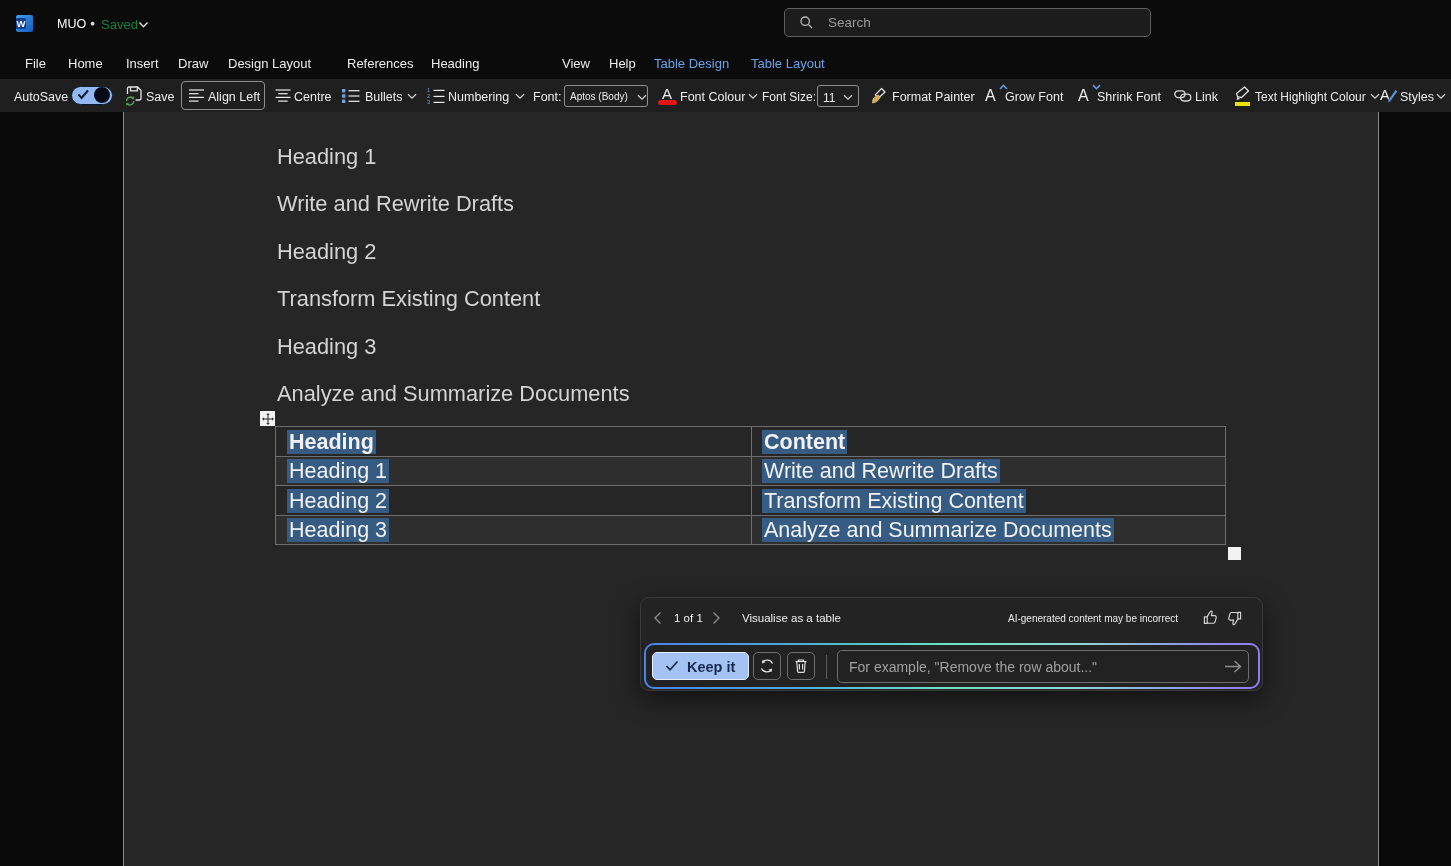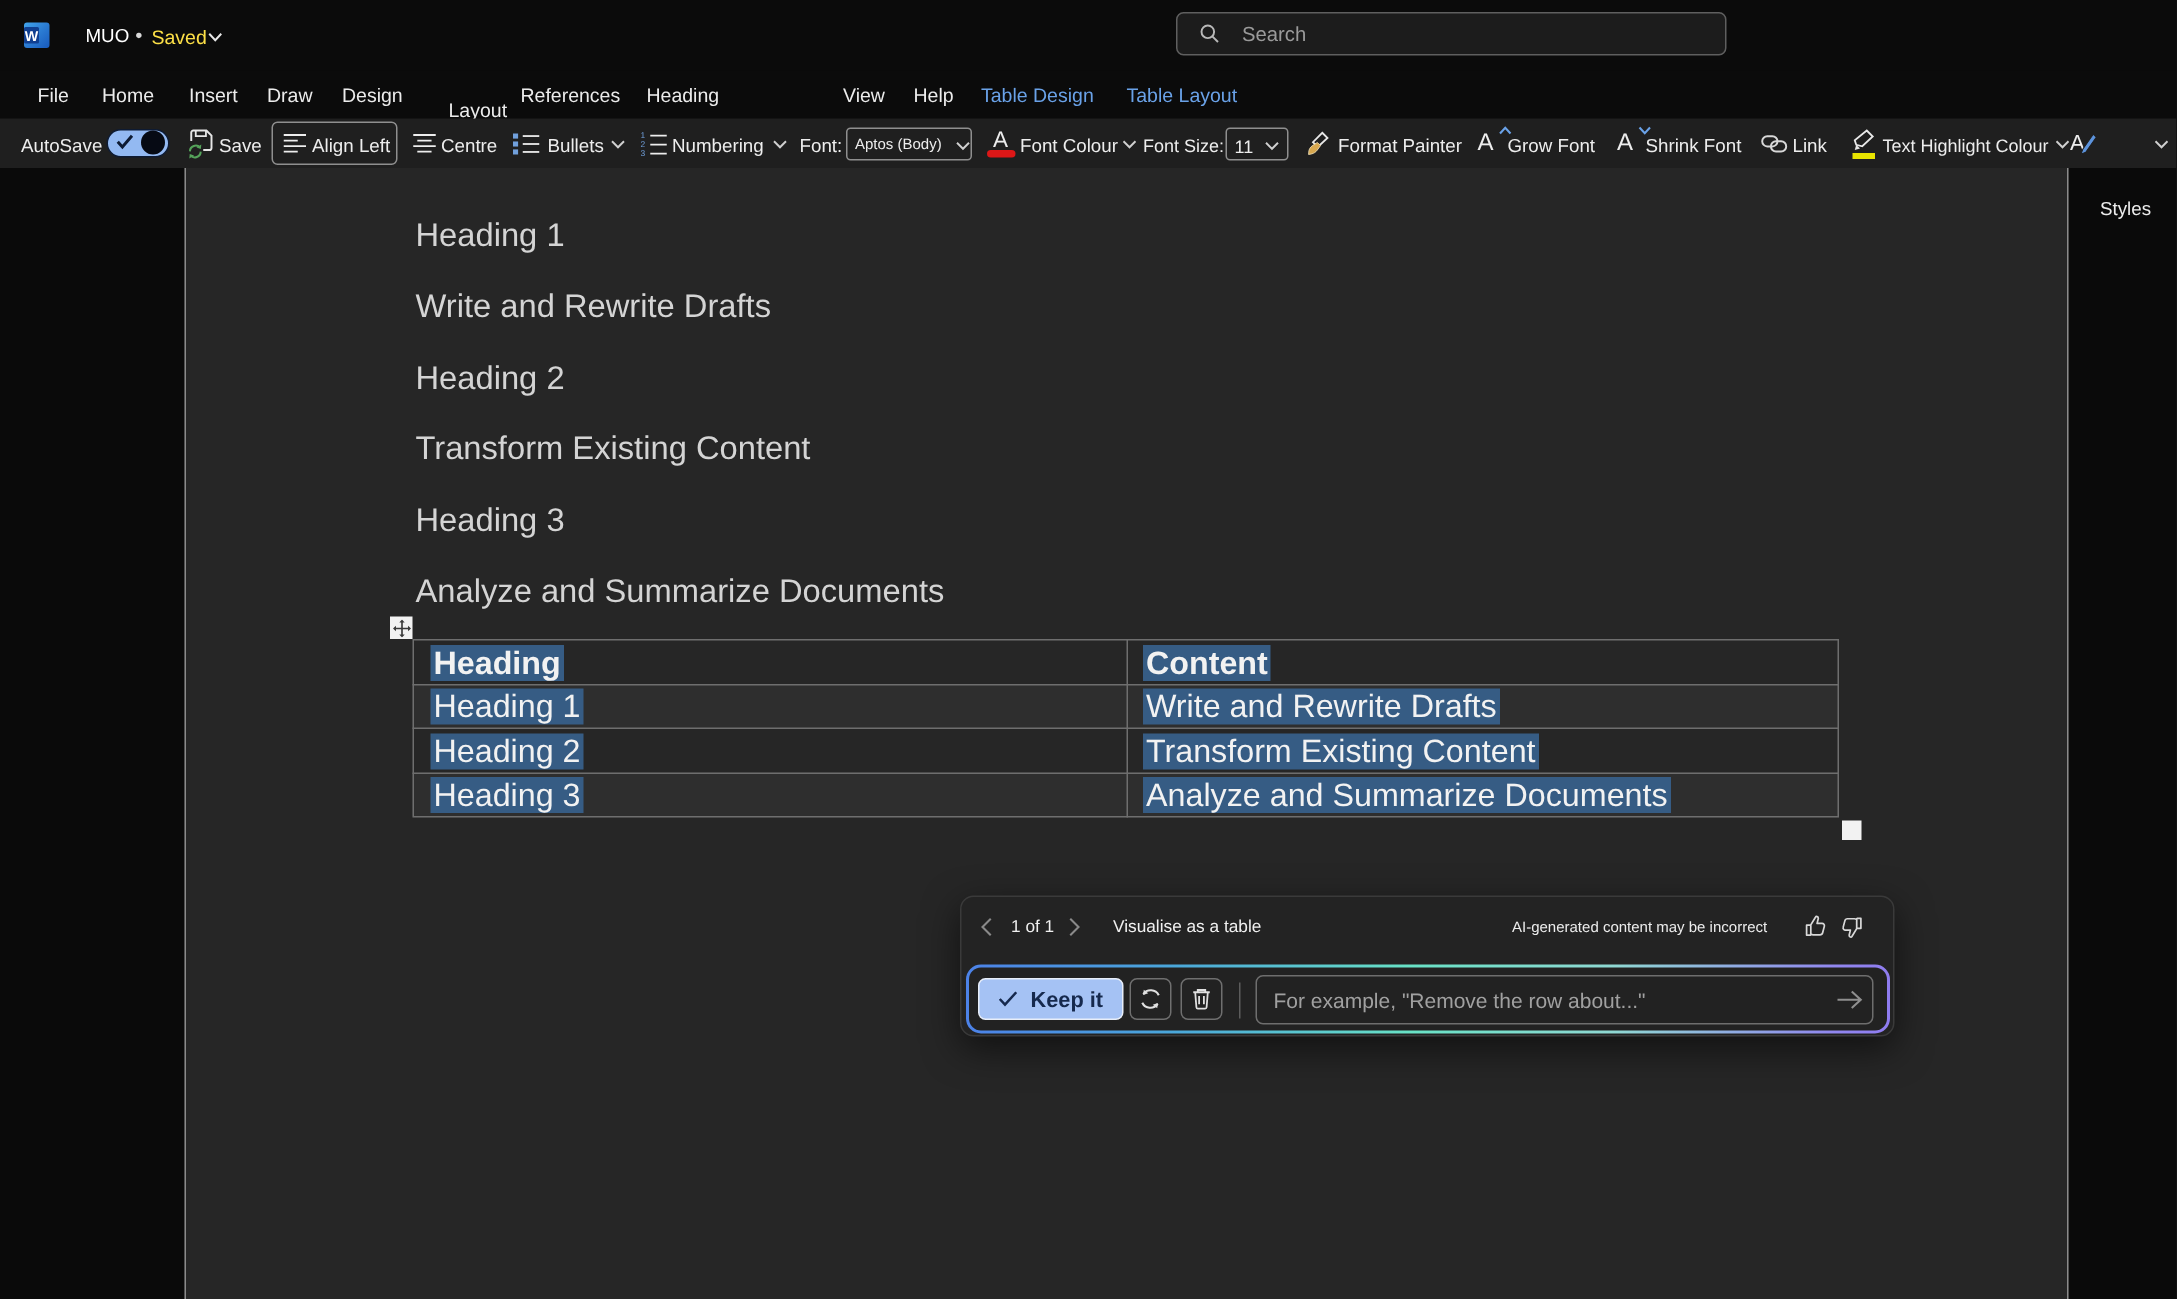"Saved" div.abs { color: #fde047 -> #15803d }
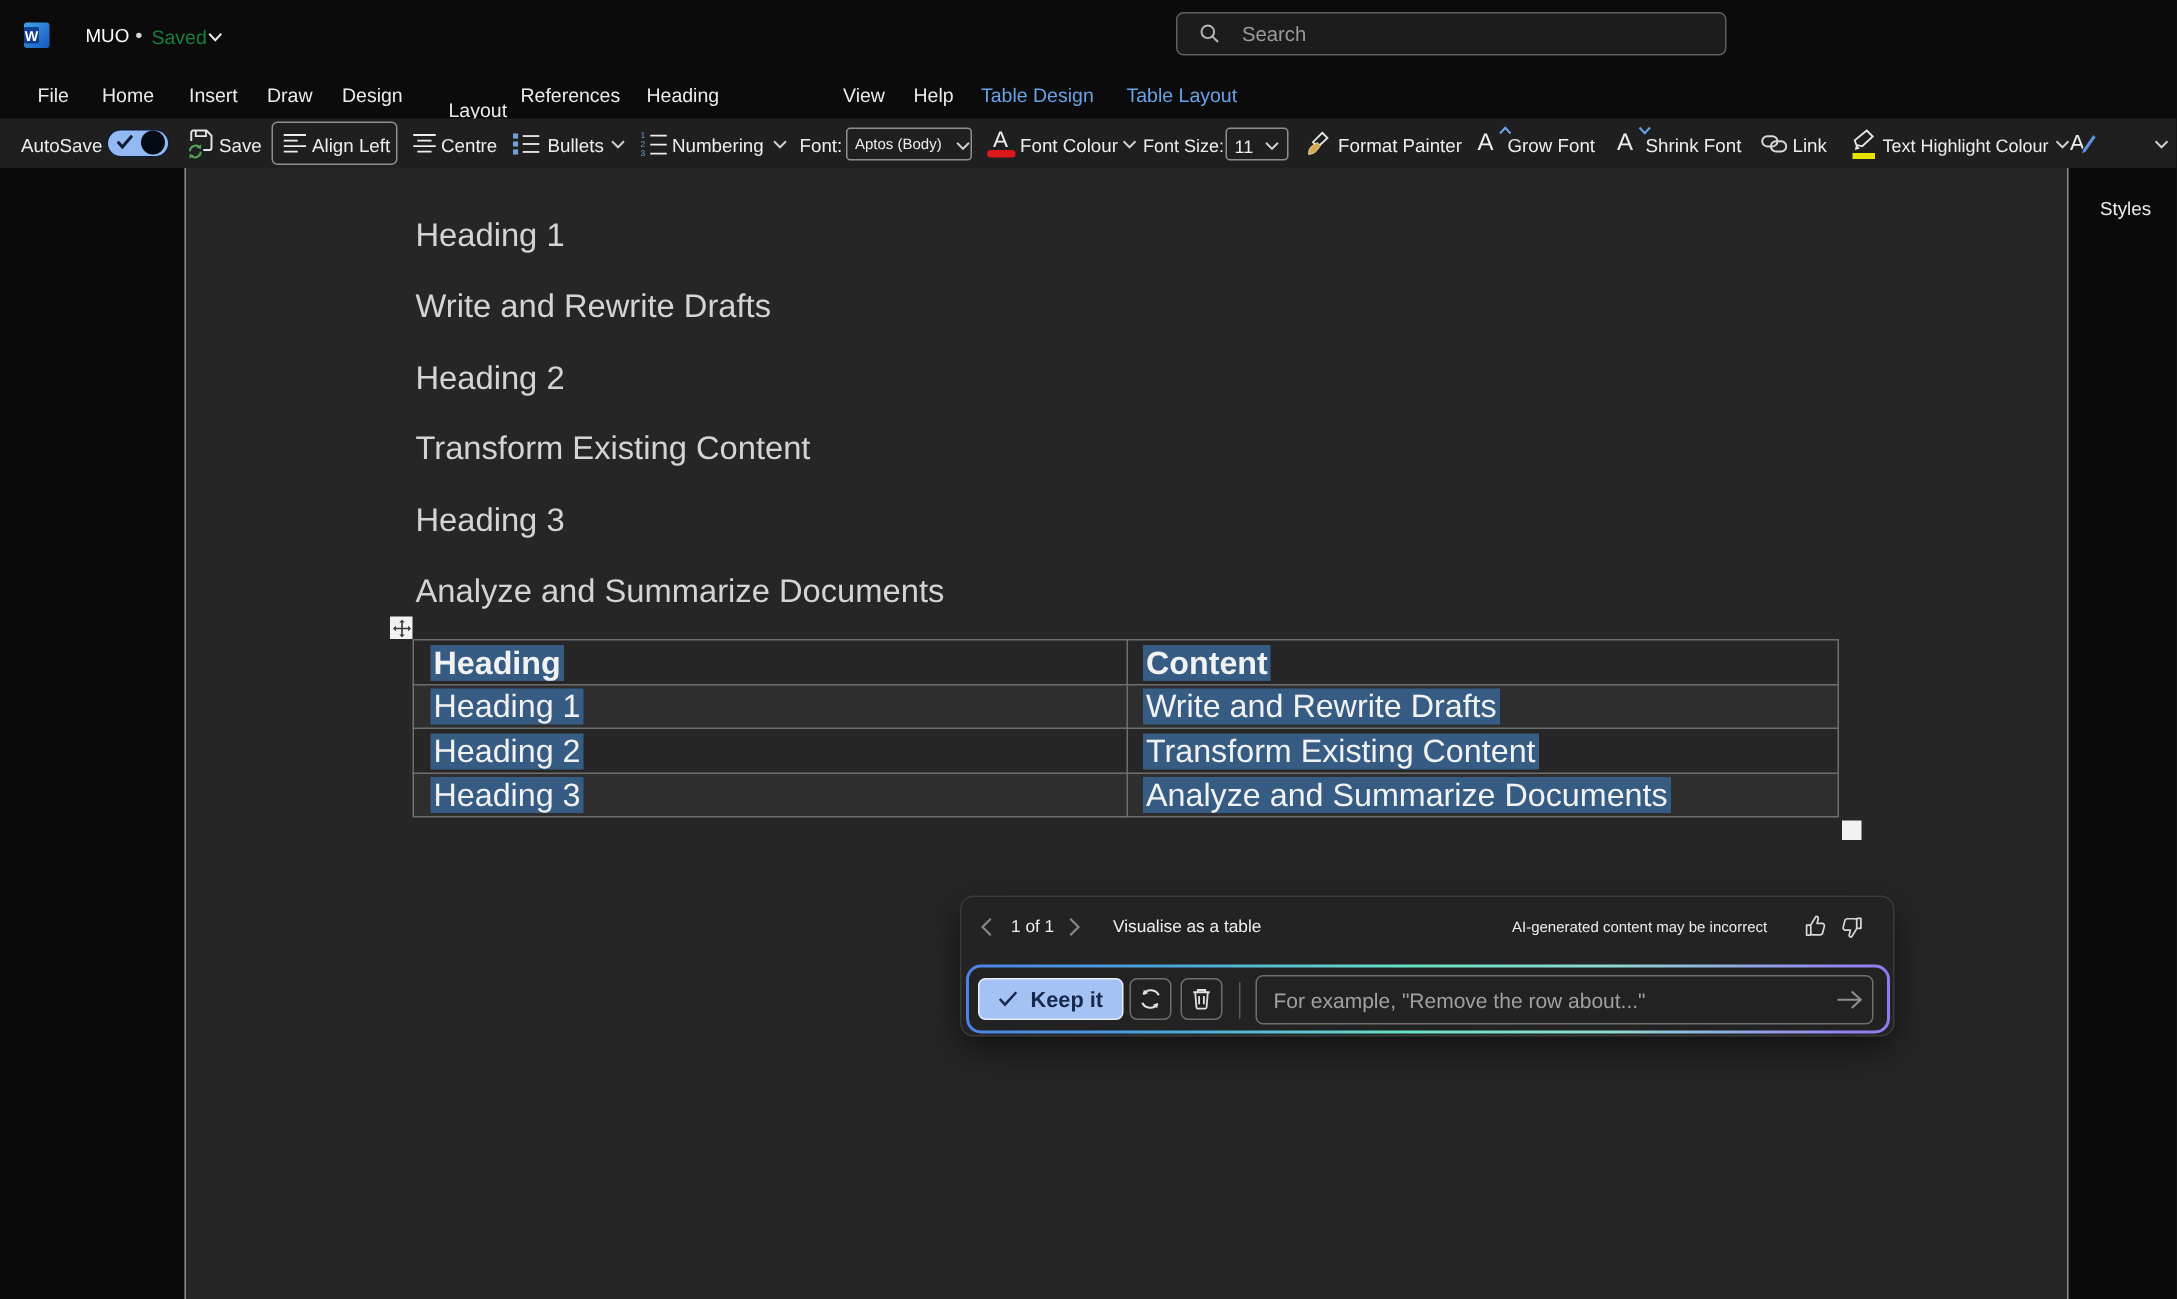"Layout" span.abs { left: 299px -> 272px; margin-top: 10px -> none }
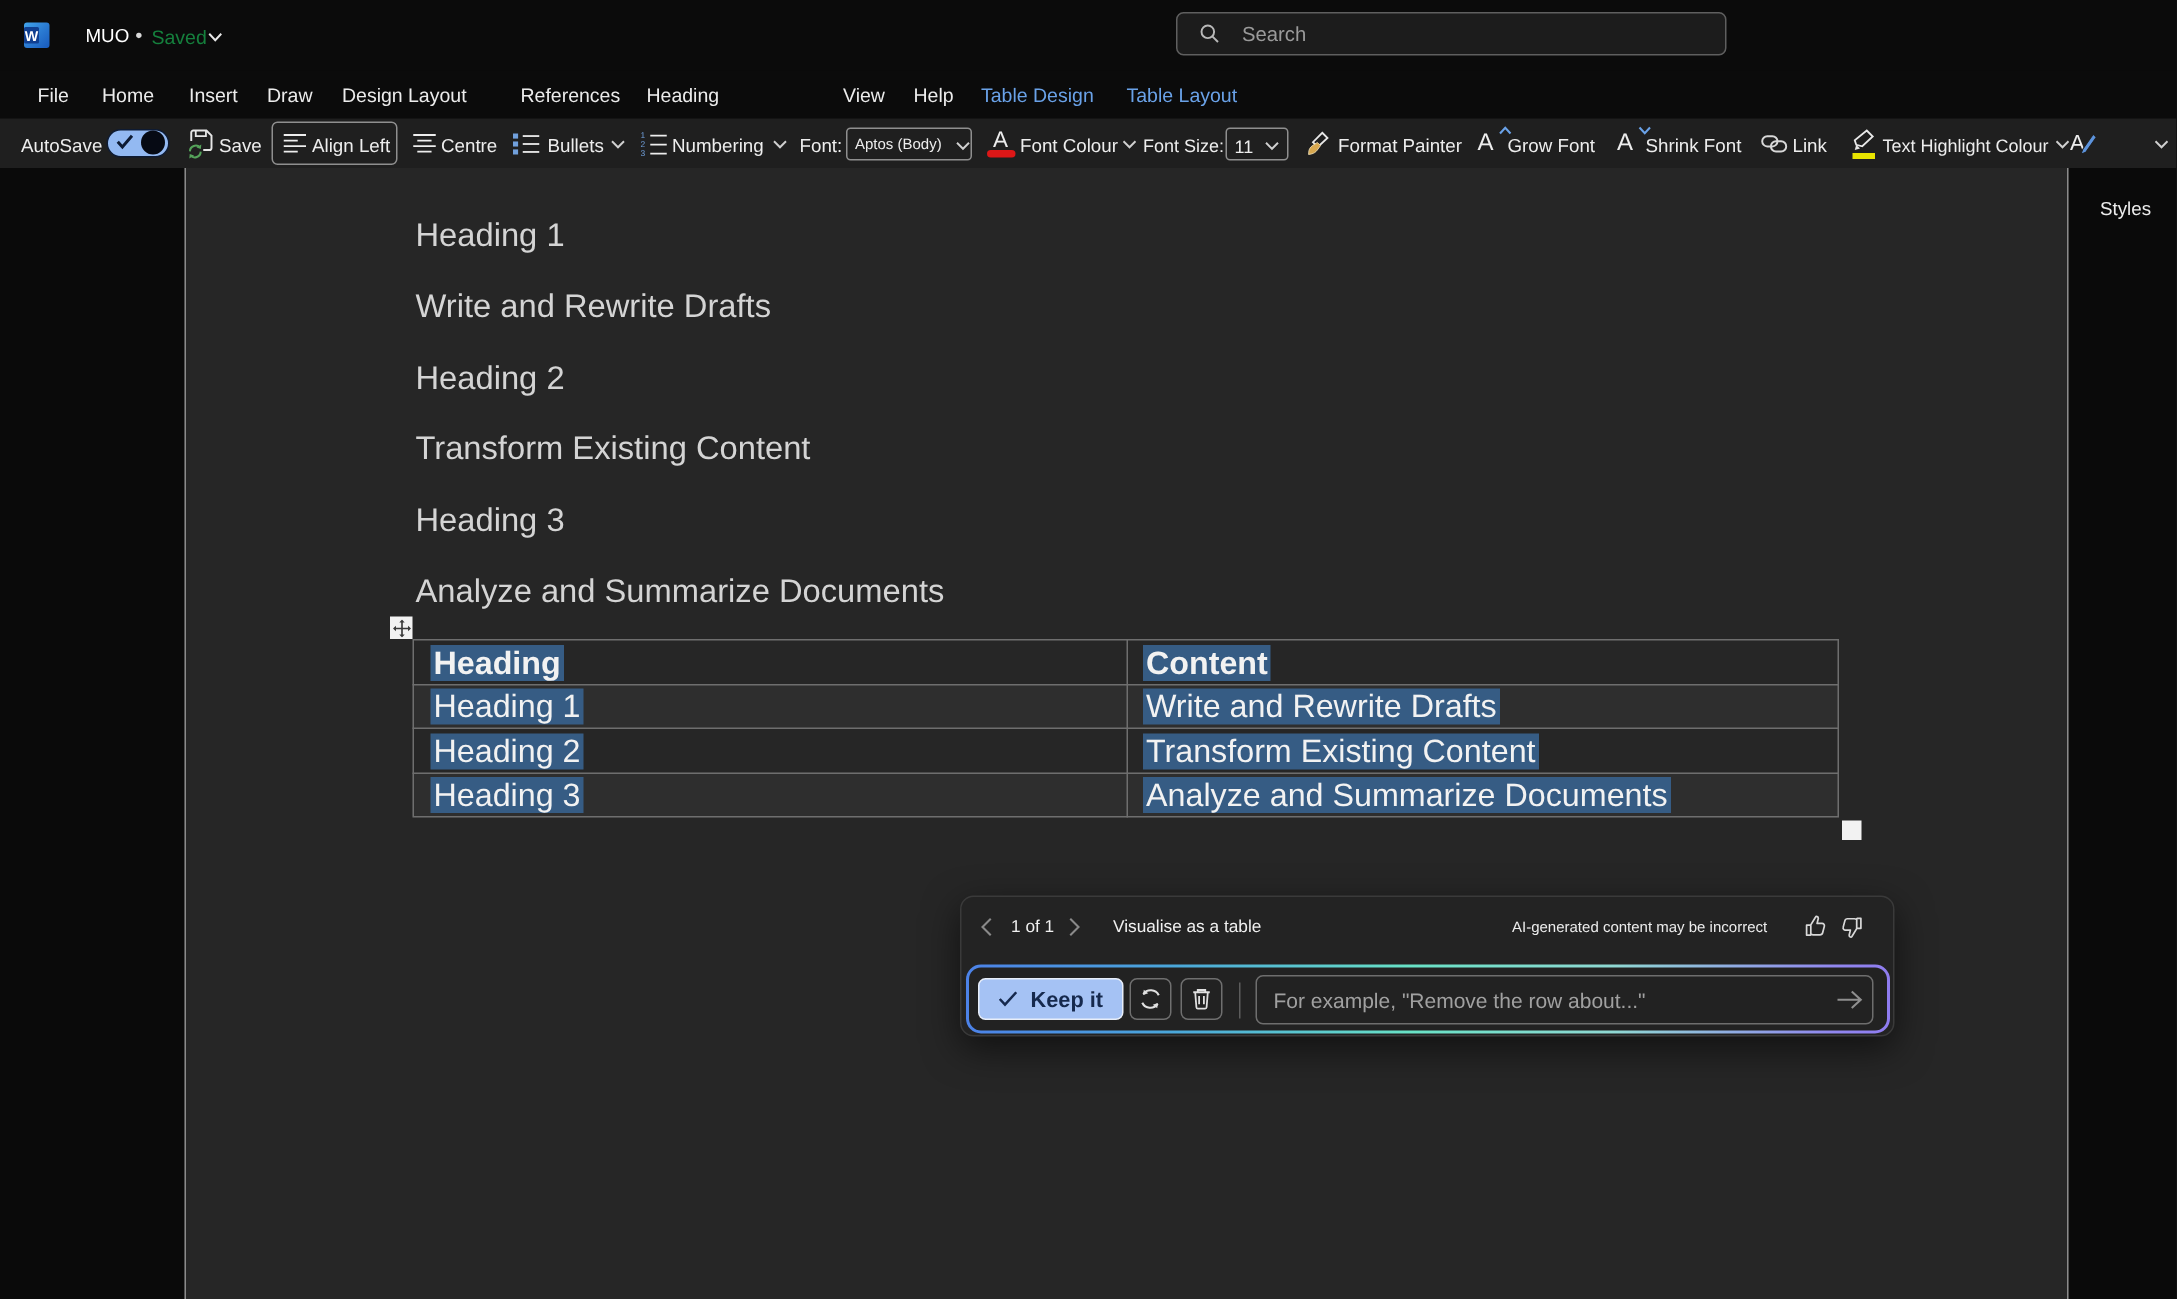"Styles" span.abs { margin-top: 42px -> none }
